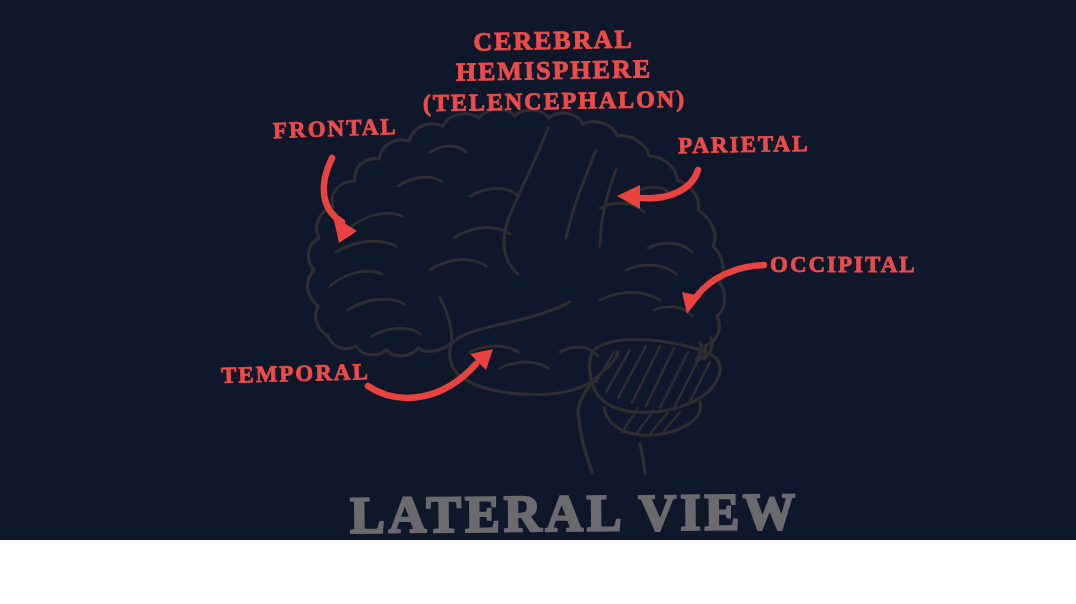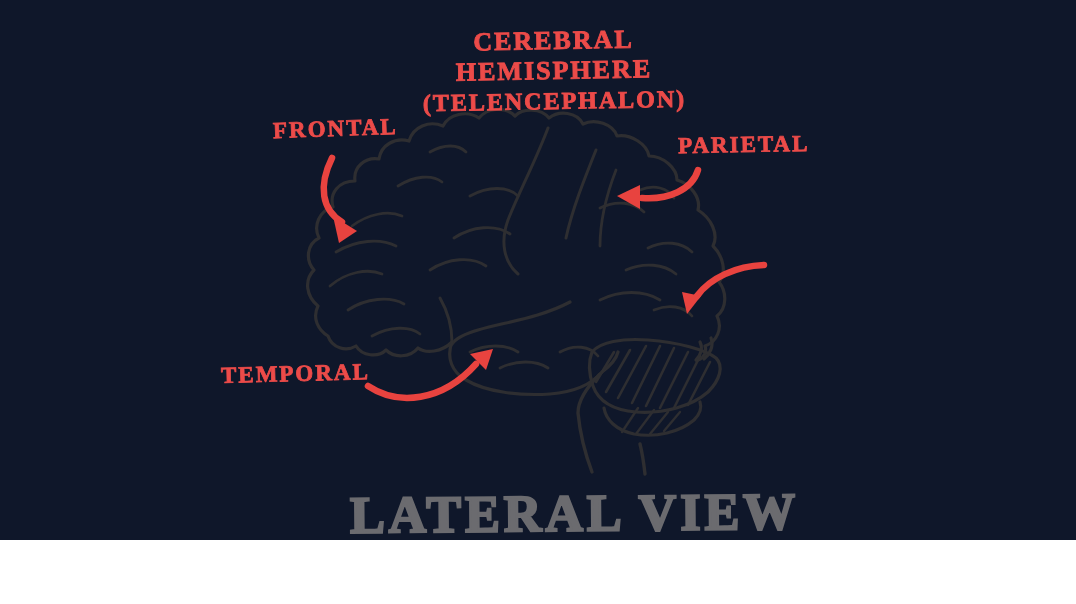"OCCIPITAL" div.lbl { html: none -> <div>OCCIPITAL</div> }
